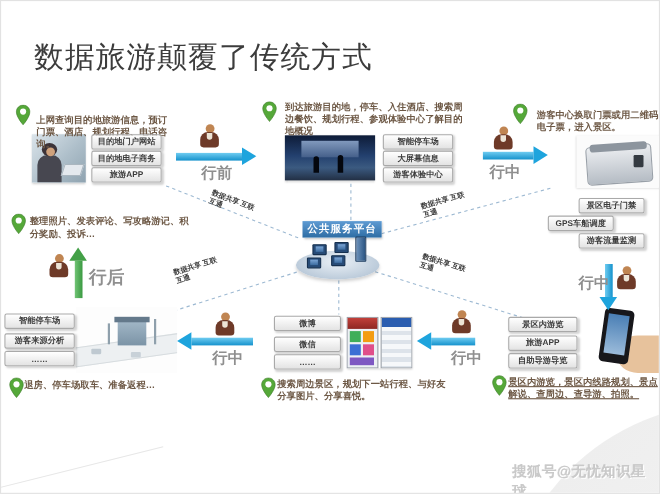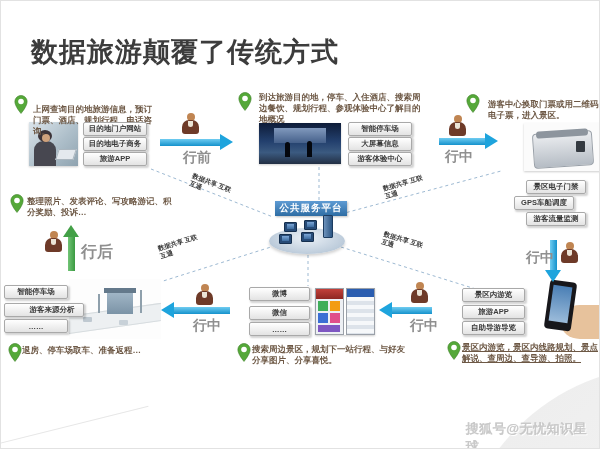"数据旅游颠覆了传统方式" .title { font-weight: 700 -> 400 }
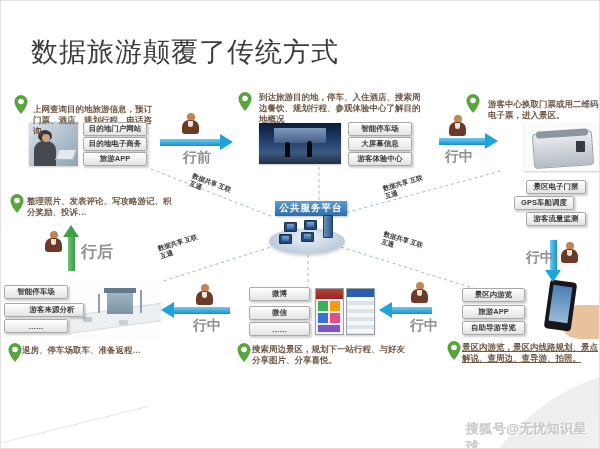"GPS车船调度" div.btn { left: 513px -> 497px }
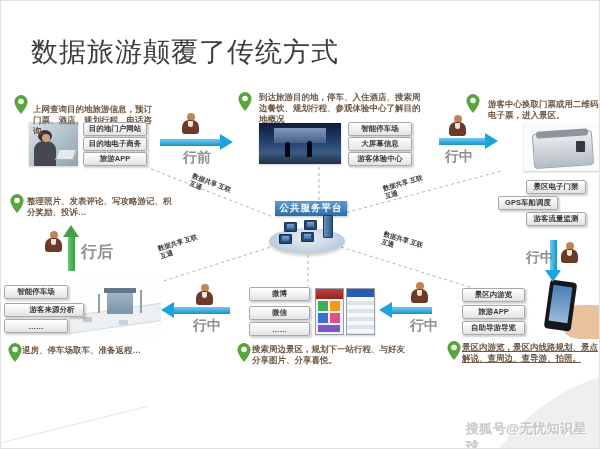"游客来源分析" div.btn { padding-left: 16px -> none }
